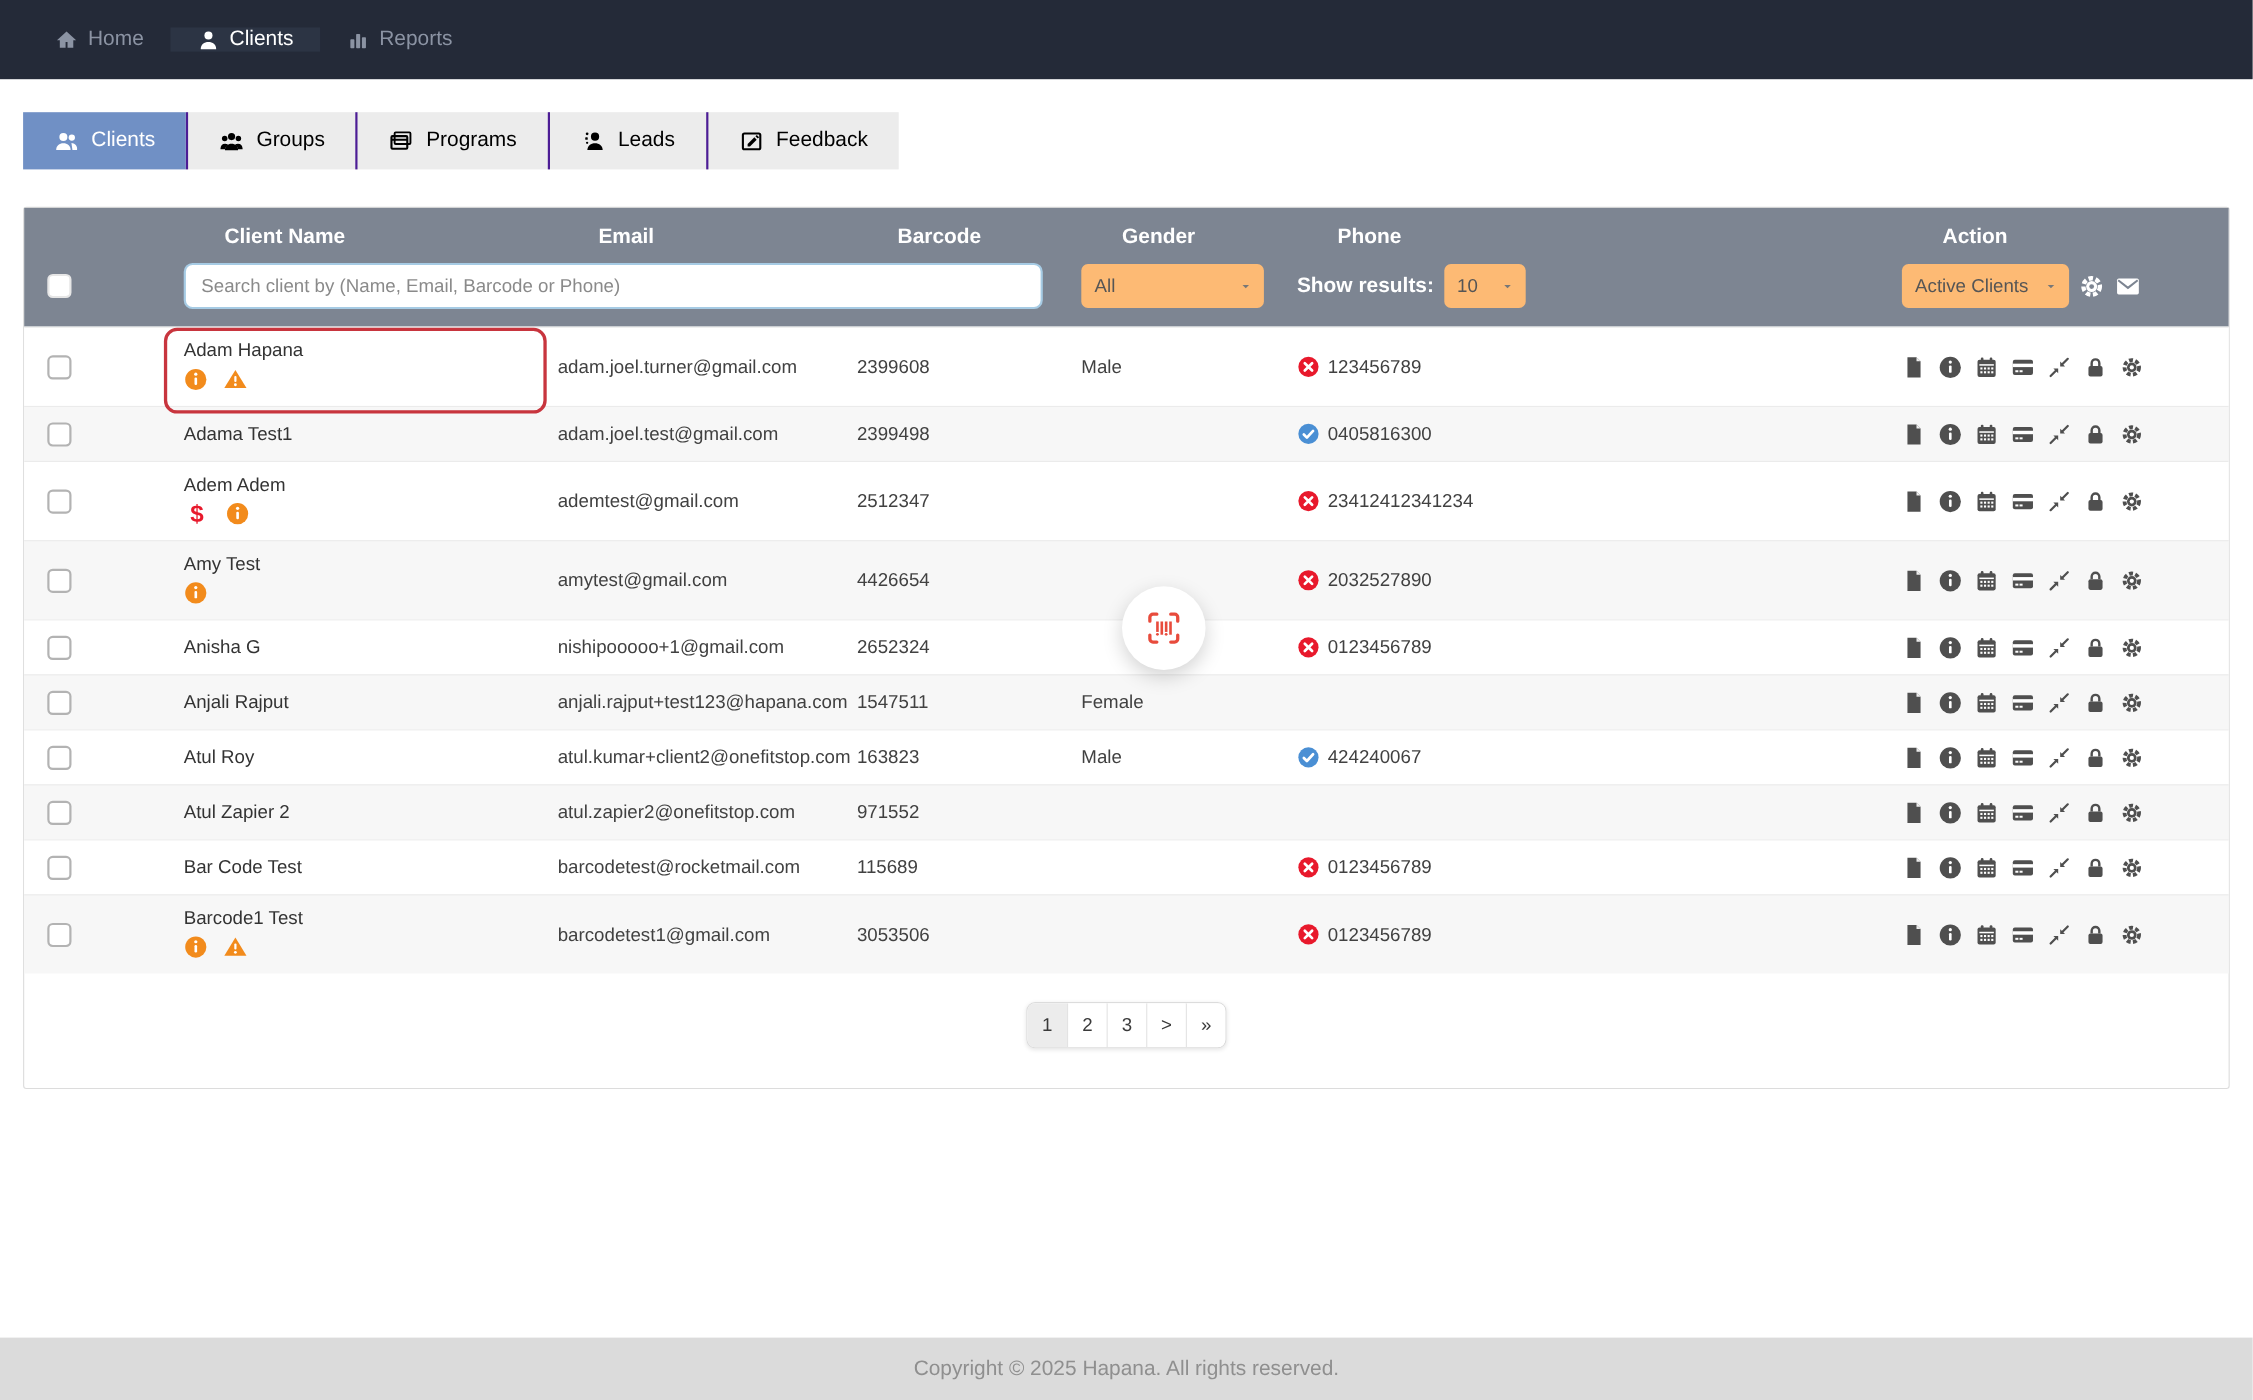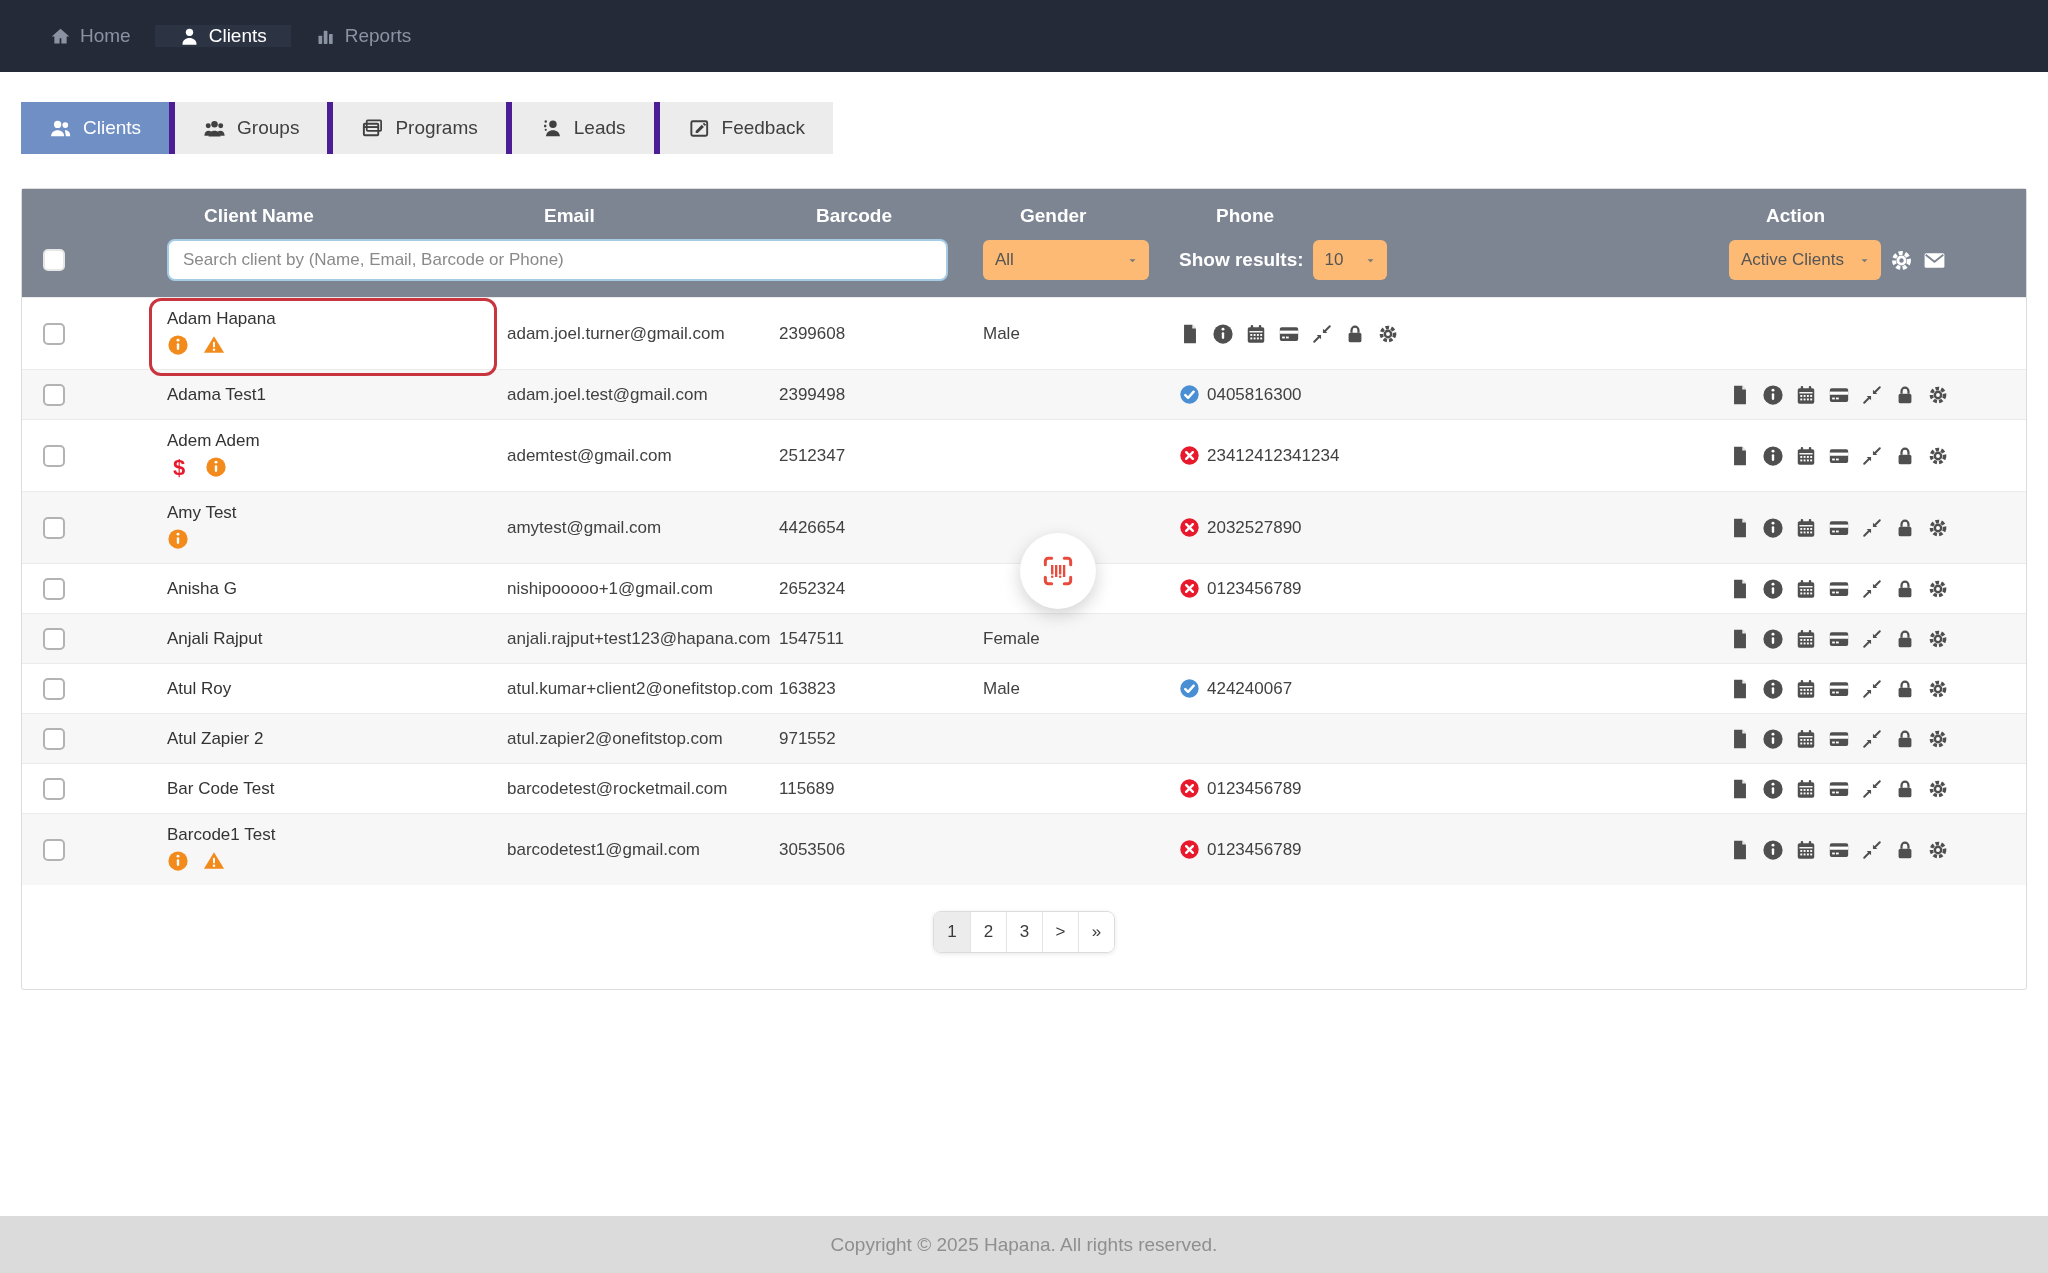"Groups" .tab { border-left: 6px solid #4c1d95 -> 2px solid #4c1d95; color: #404040 -> #000000 }
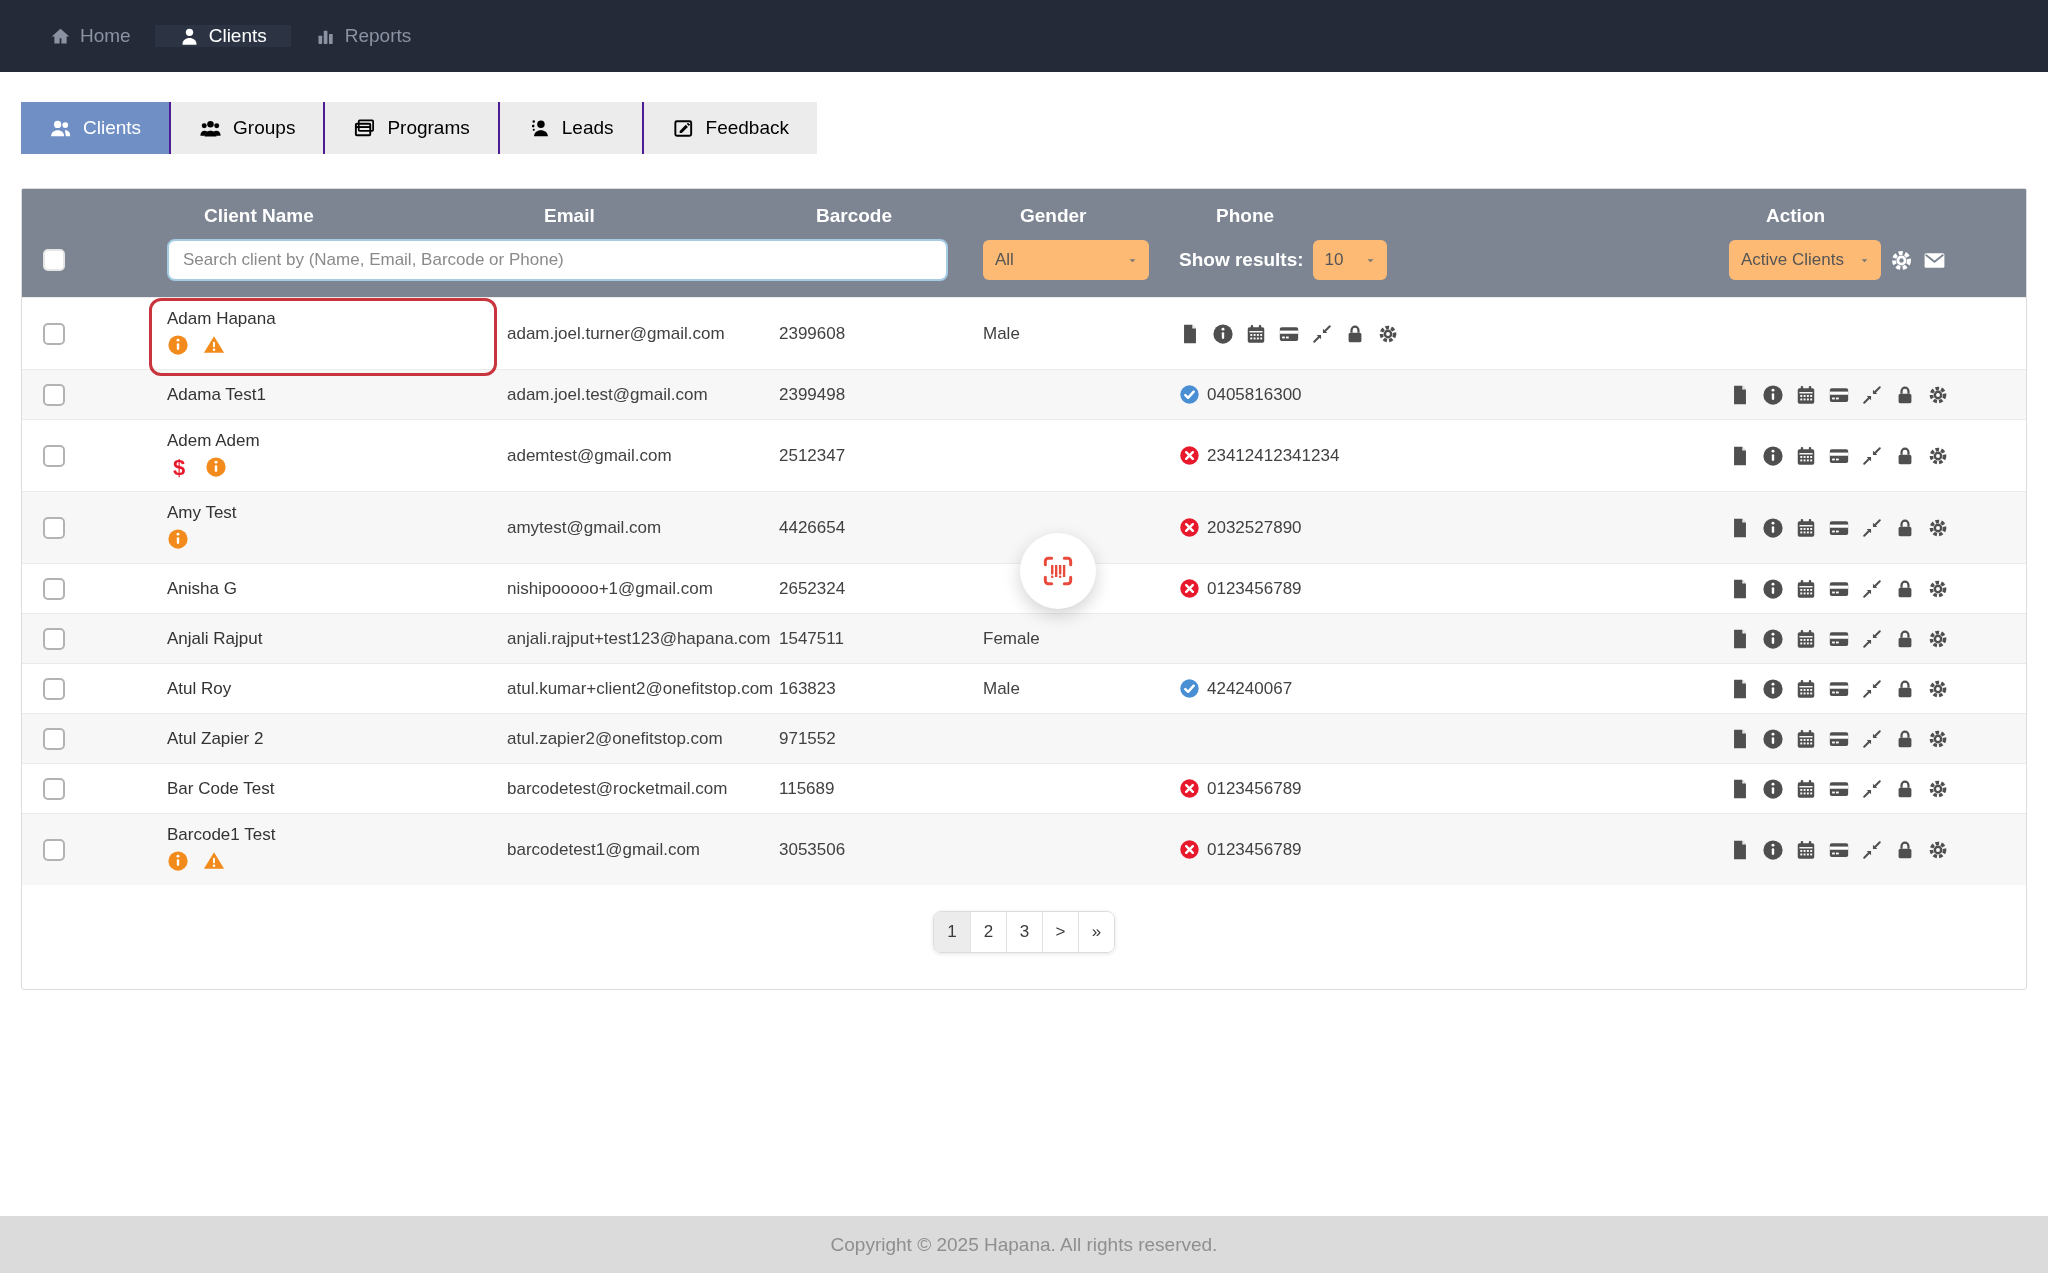"123456789" div.cell { html: none -> <div> <svg> <use></use> </svg> <span>123456789</span> </div> }
